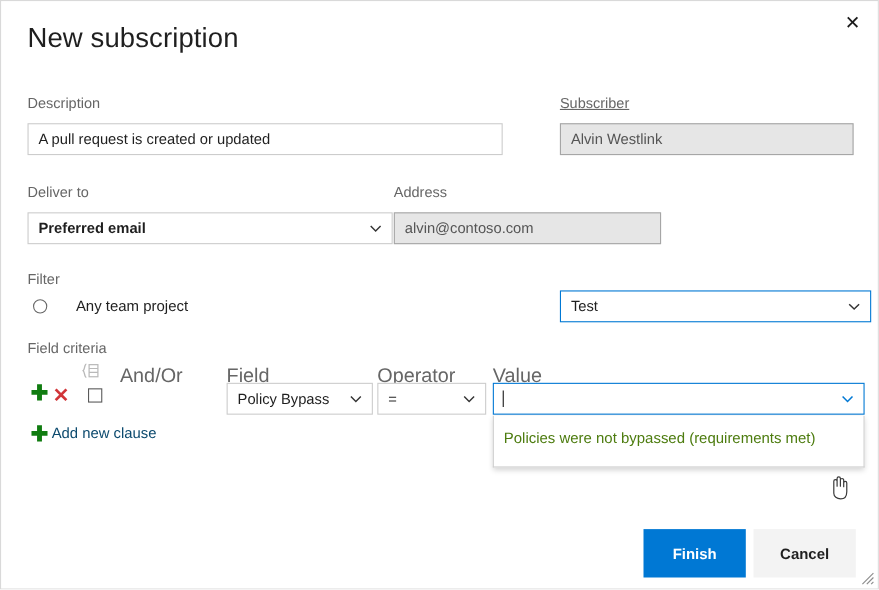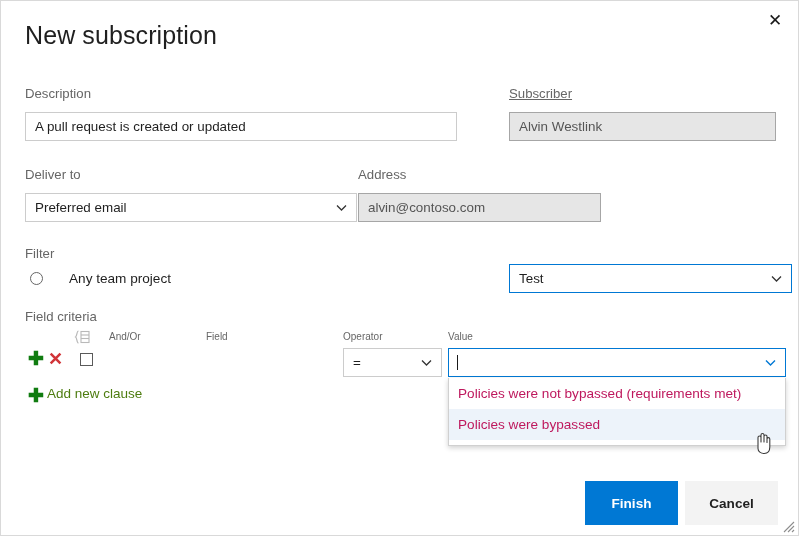"Preferred email" div.combo { font-weight: none -> bold }
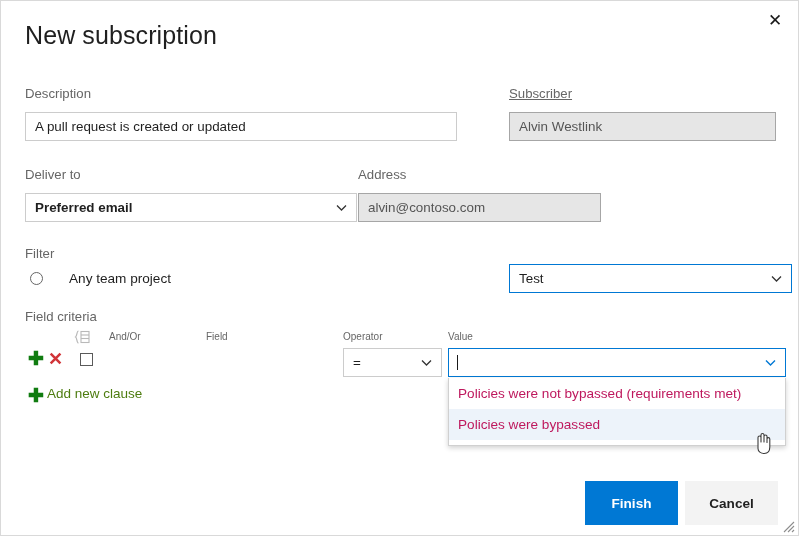"And/Or" .col-head { font-size: 10px -> 18px }
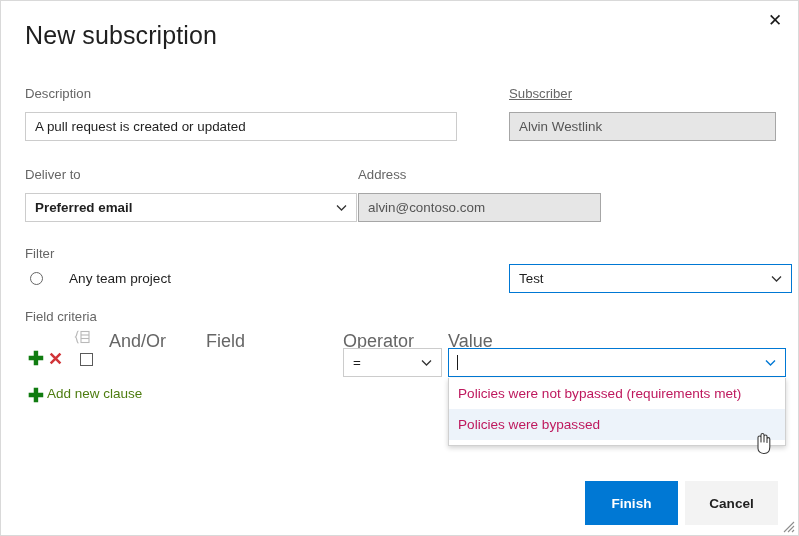"Policy Bypass" div.combo { html: none -> <div> <span>Policy Bypass</span> <span> <svg> <path></path> </svg> </span> </div> }
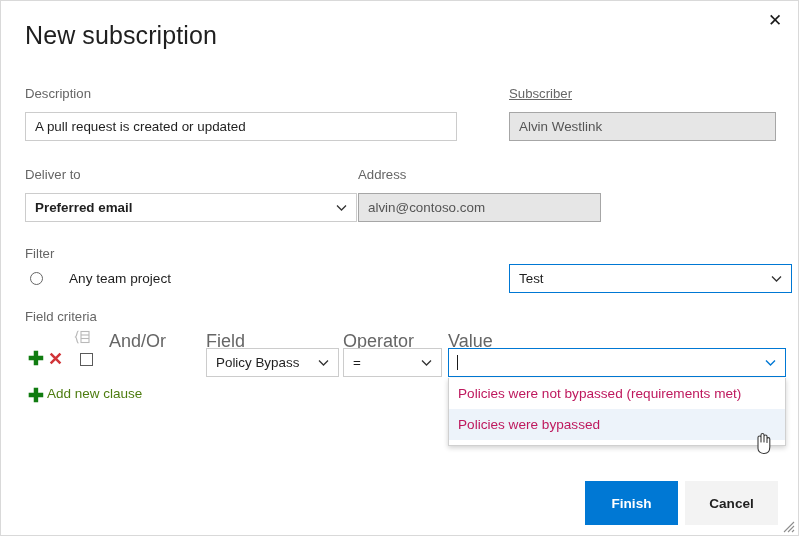"Add new clause" .addlink { color: #4d7c0f -> #0c4a6e }
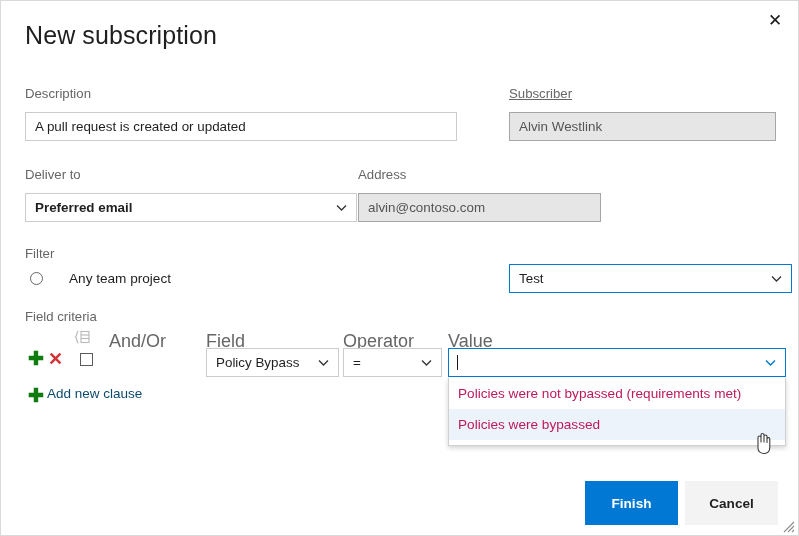"Policies were not bypassed (requirements" .dd-item { color: #be185d -> #4d7c0f; height: 31px -> 41px }
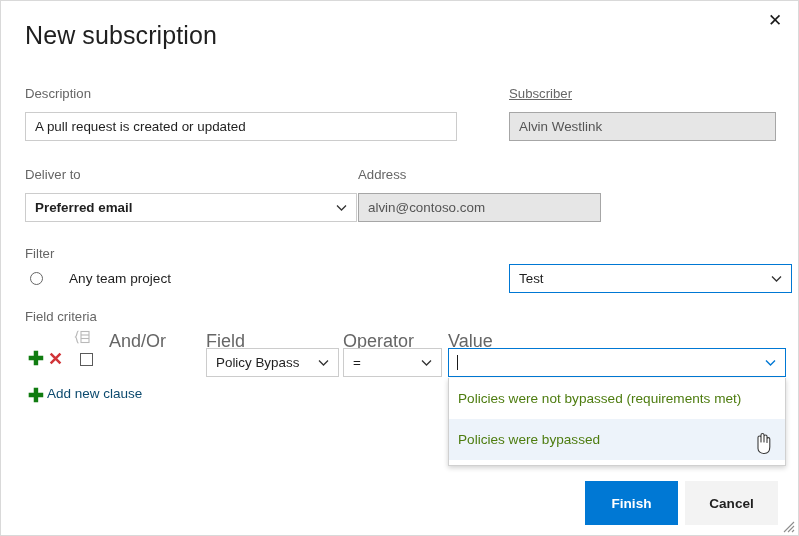"Policies were bypassed" div.dd-item { html: <div>Policies were bypassed</div> -> none }
